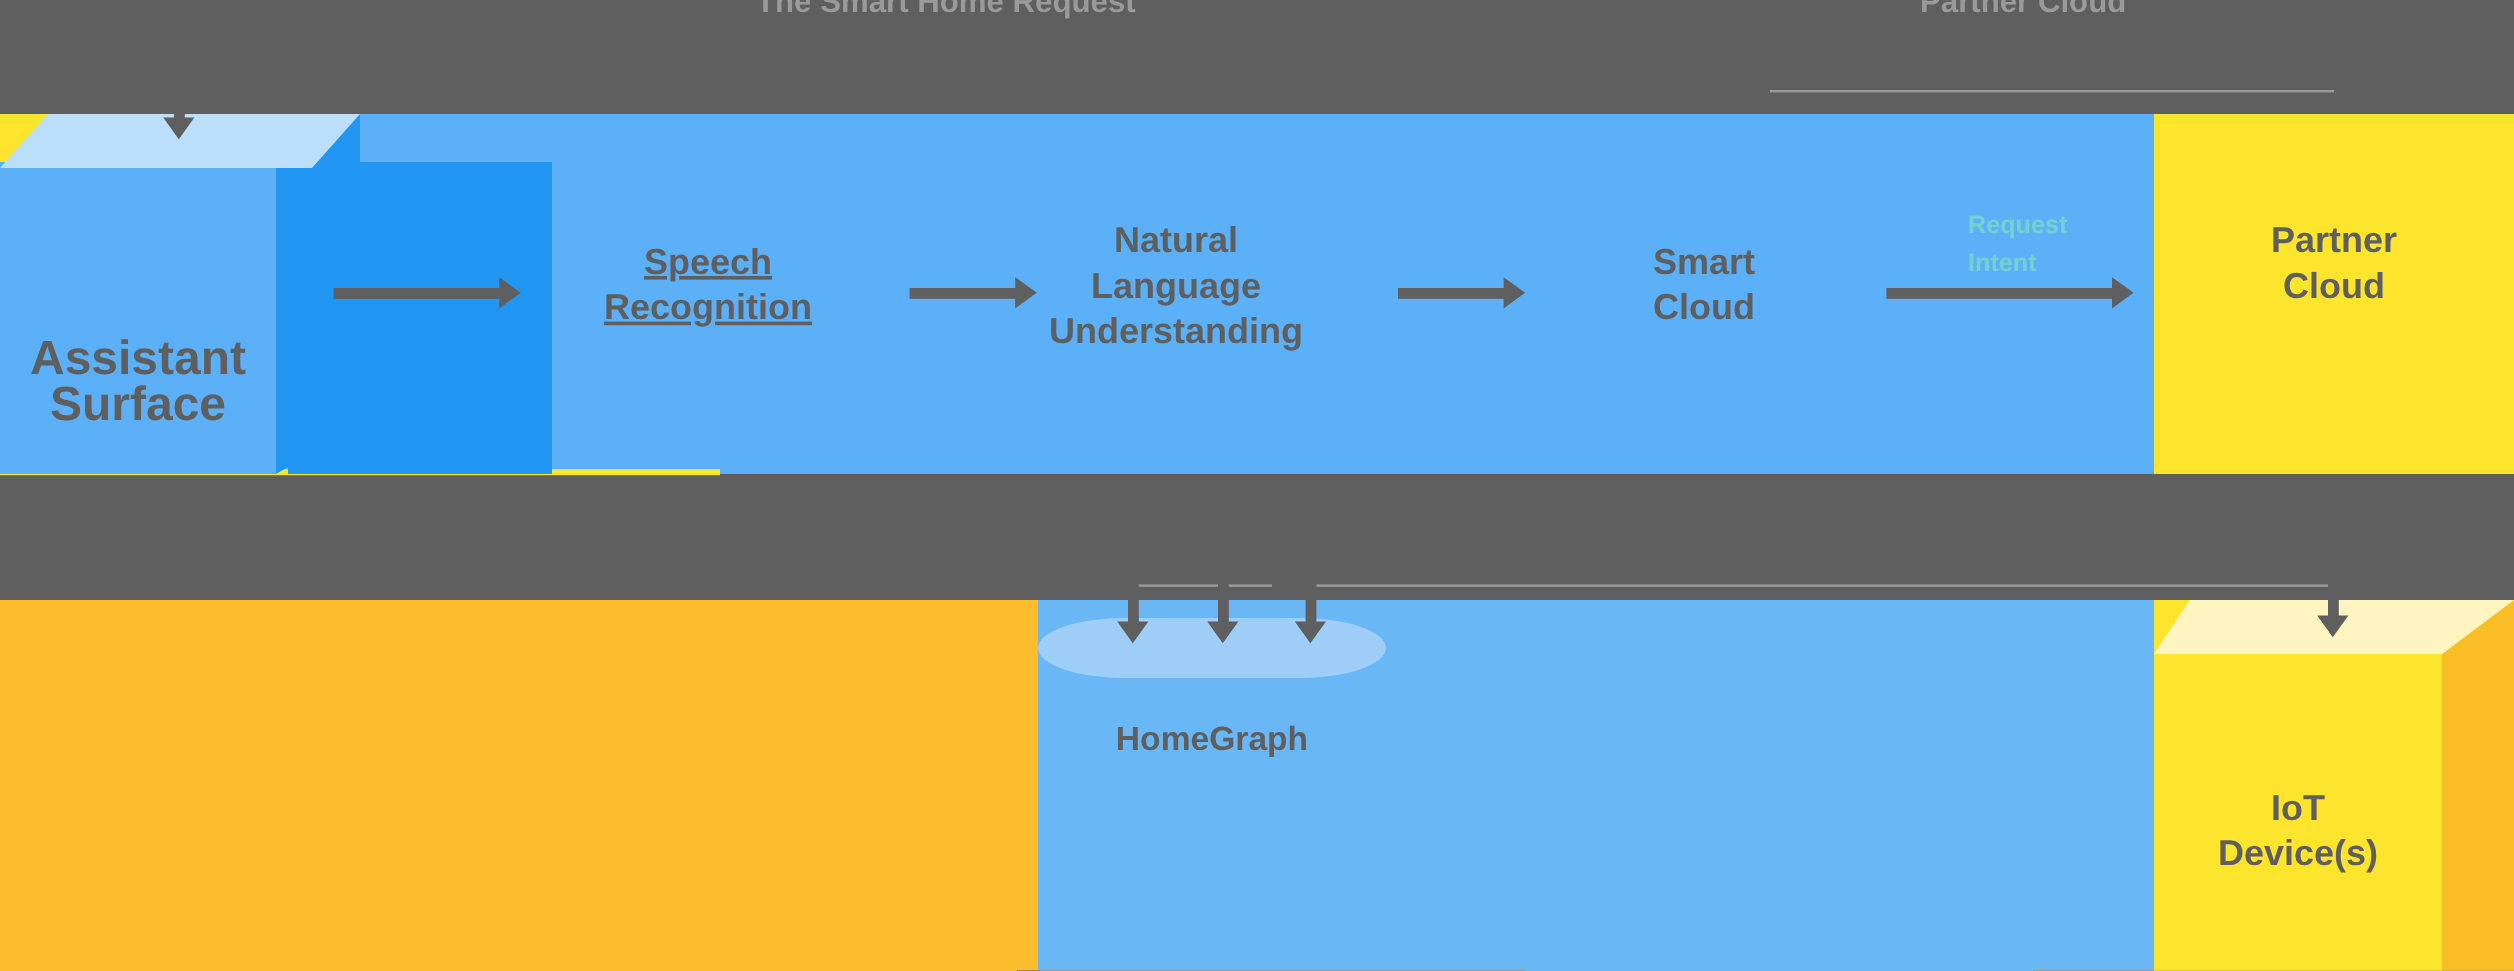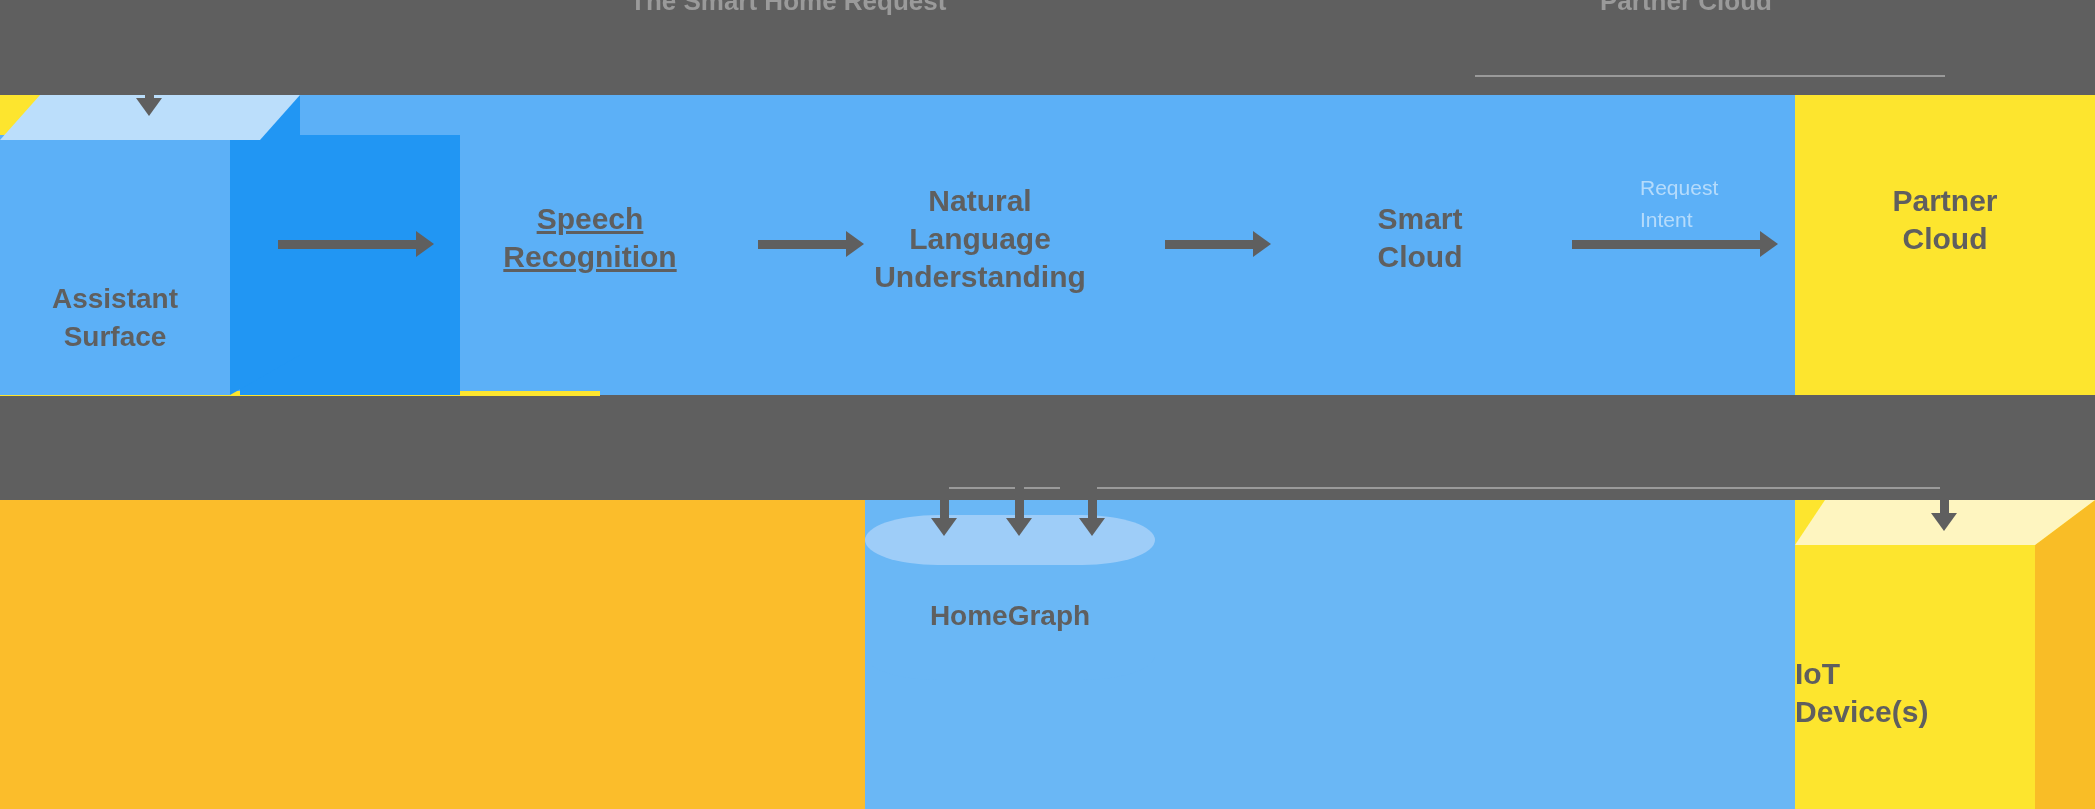"Request" .micro-label { color: #ffffff -> #86efac; font-weight: normal -> bold }
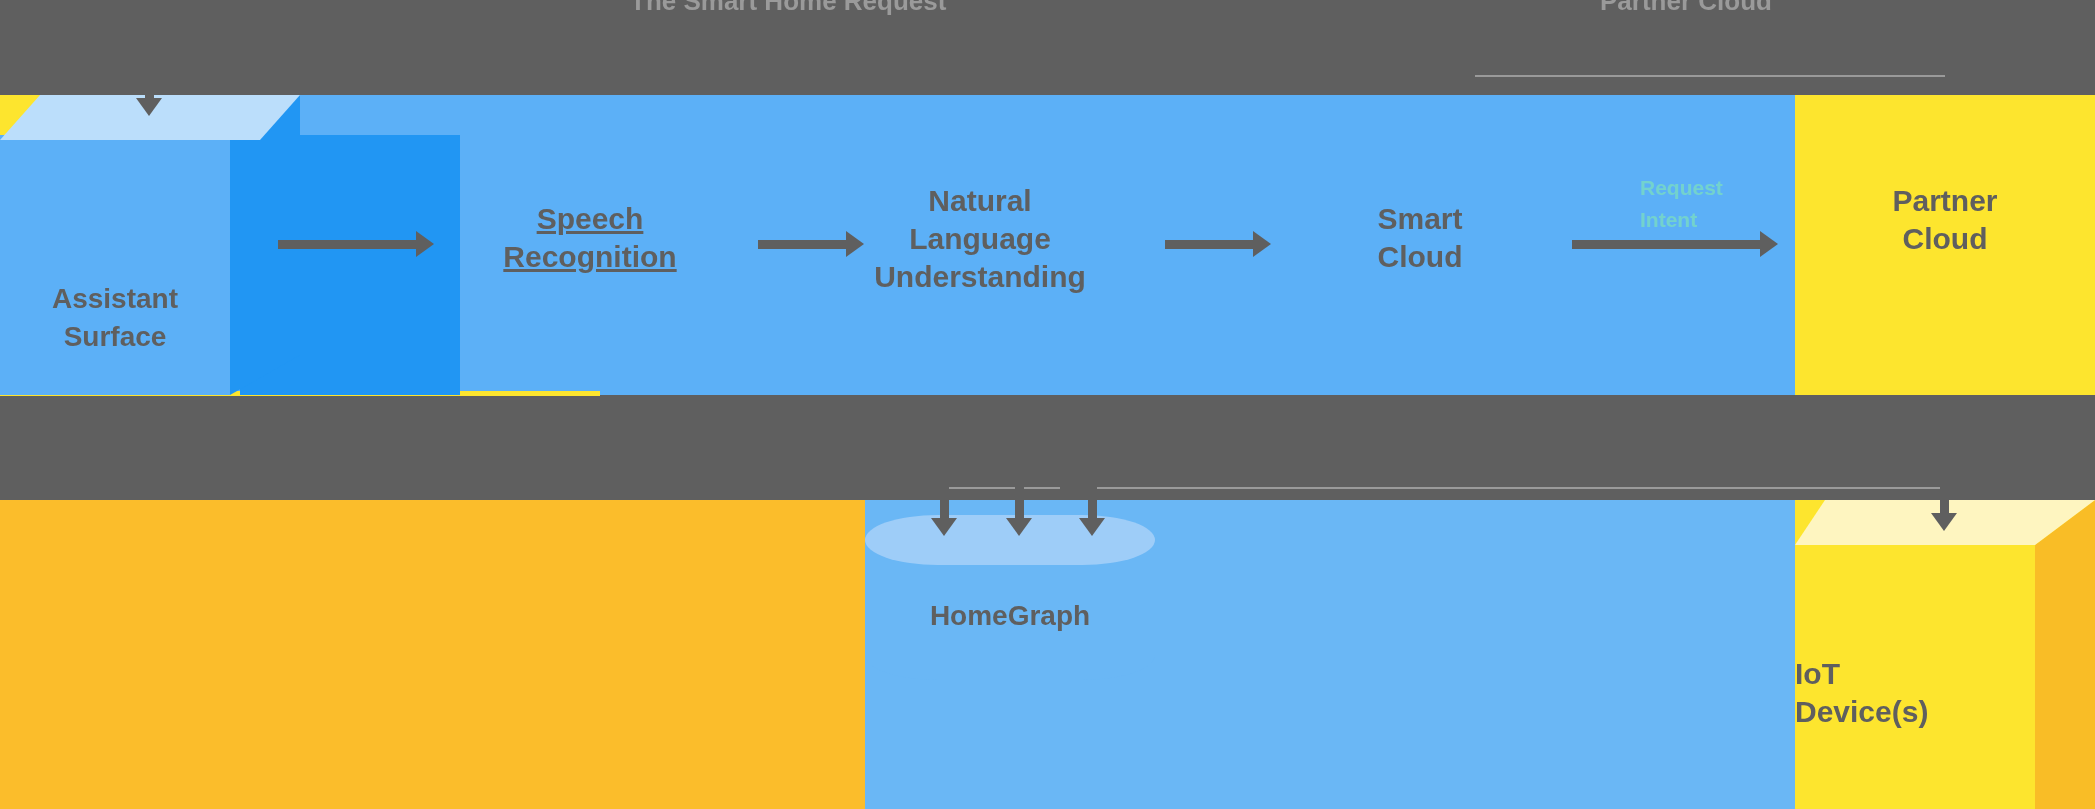"Assistant" #assistant-label { font-size: 28px -> 40px }
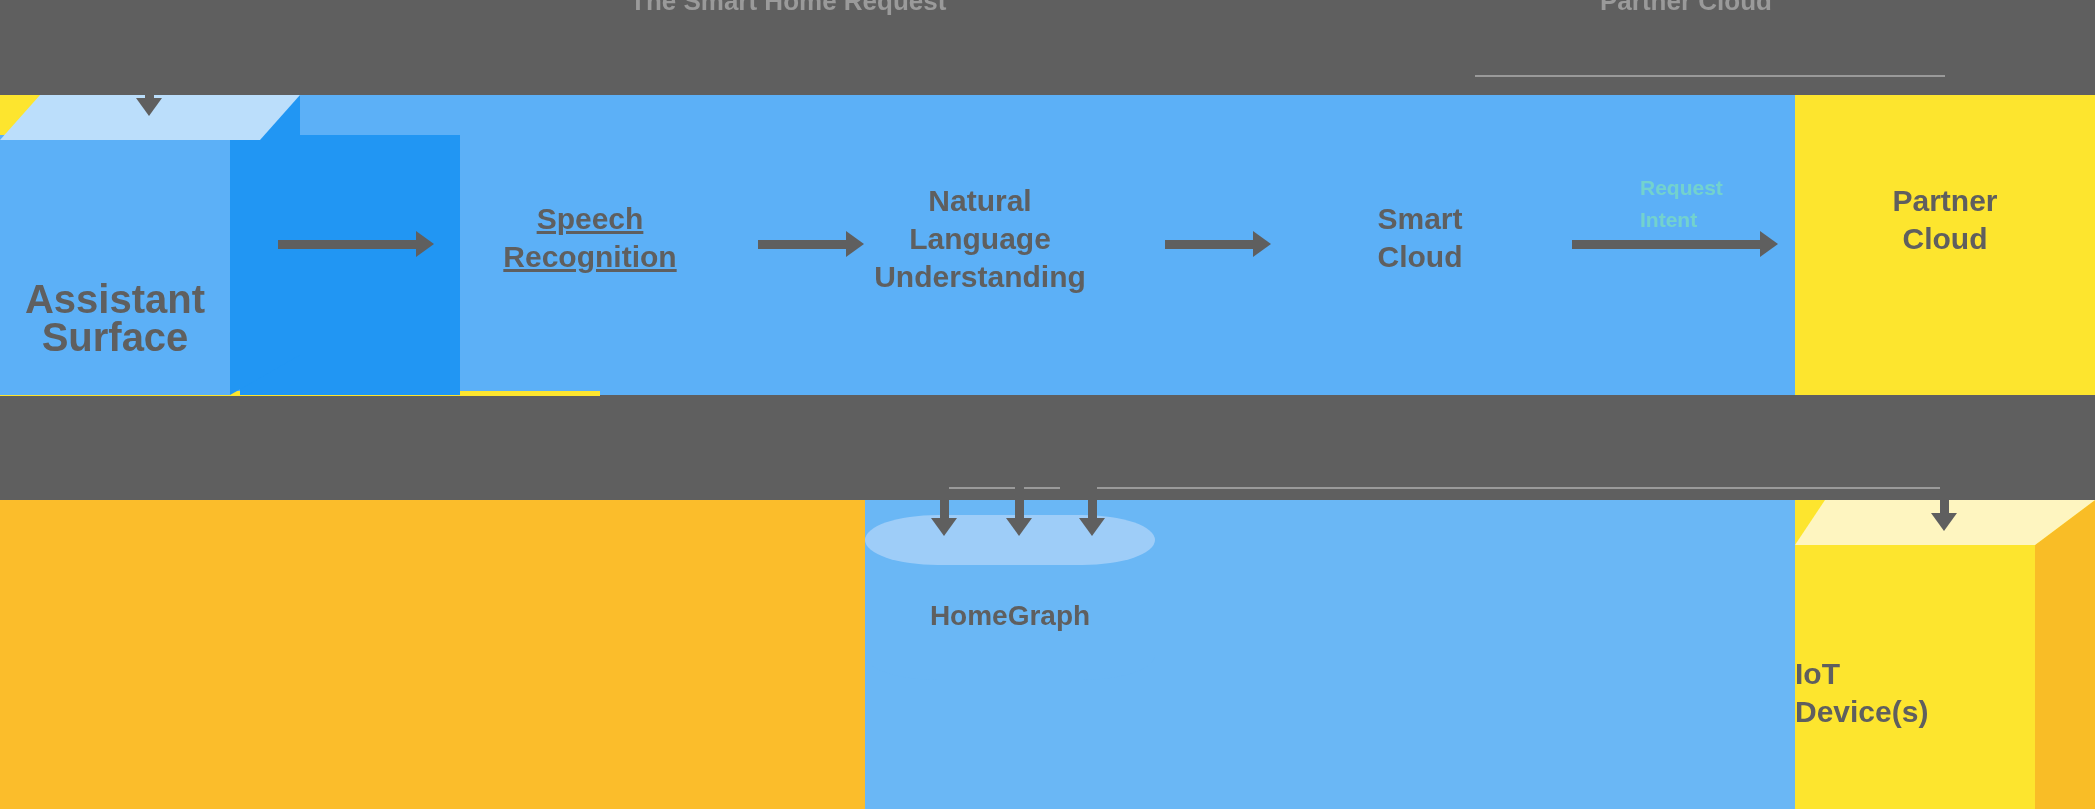"IoT" #iot-label { text-align: left -> center }
